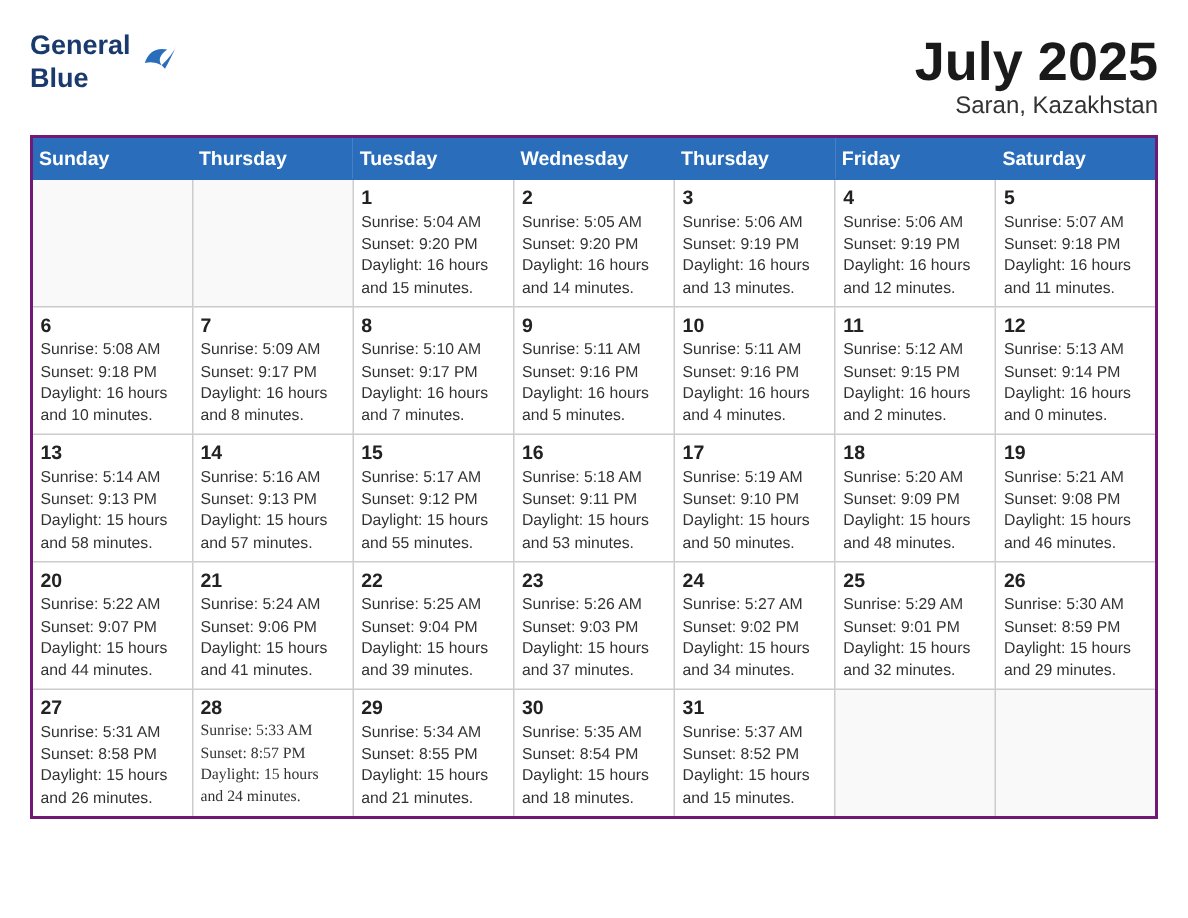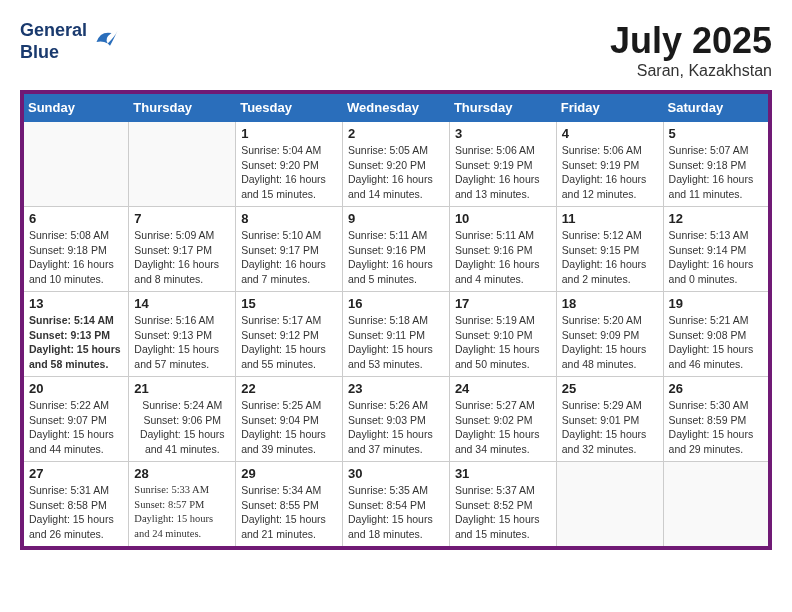"Sunday" .calendar-table { border: 4px solid #701a75 -> 2px solid #701a75 }
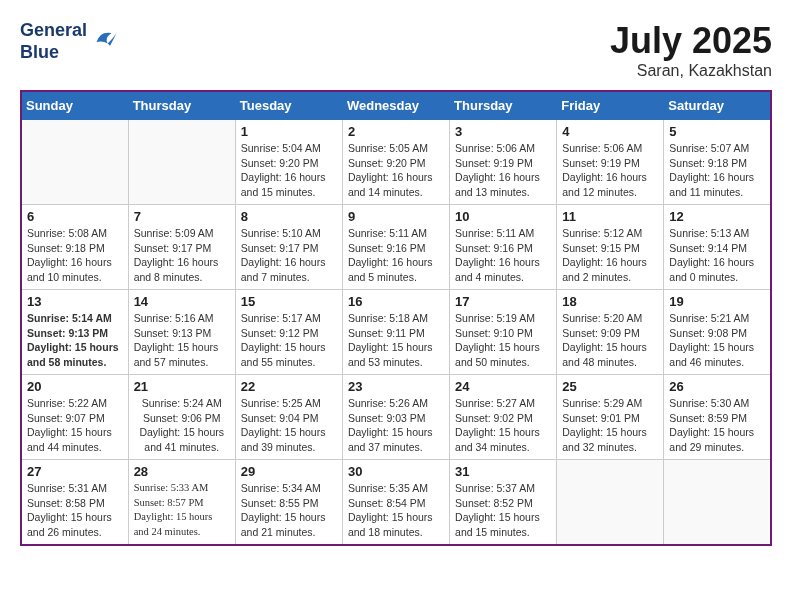"Sunrise: 5:14 AM" div.day-info { font-weight: bold -> none }
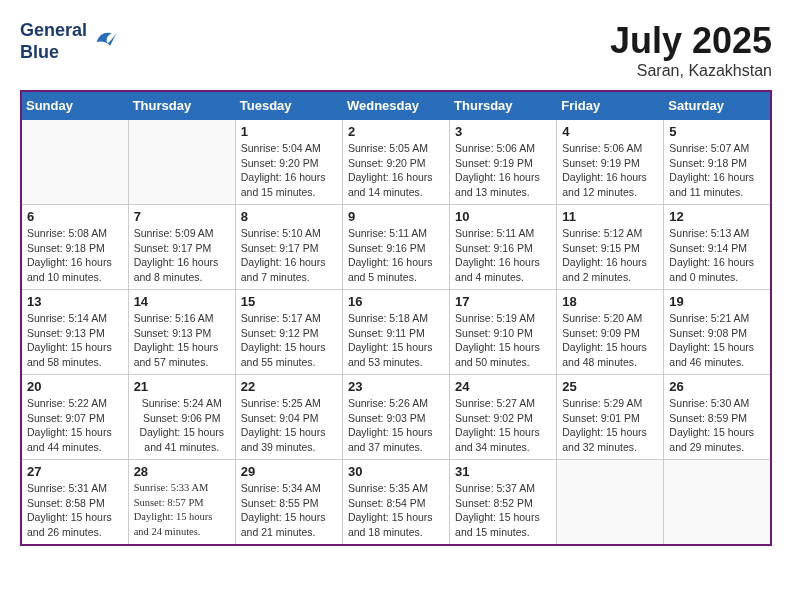"Sunrise: 5:24 AM" div.day-info { text-align: center -> none }
